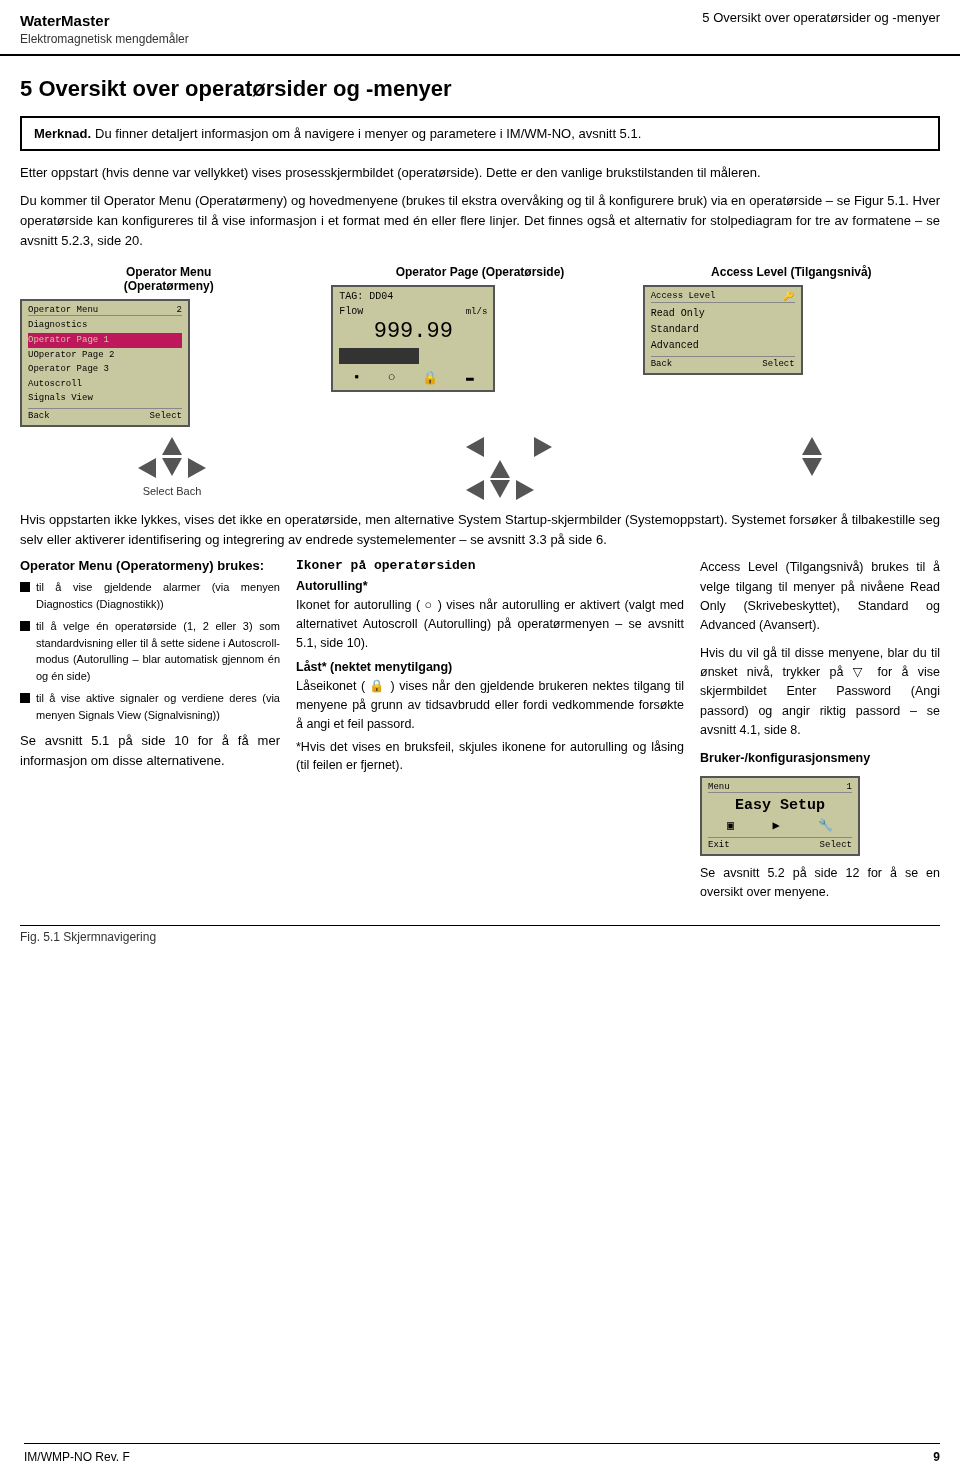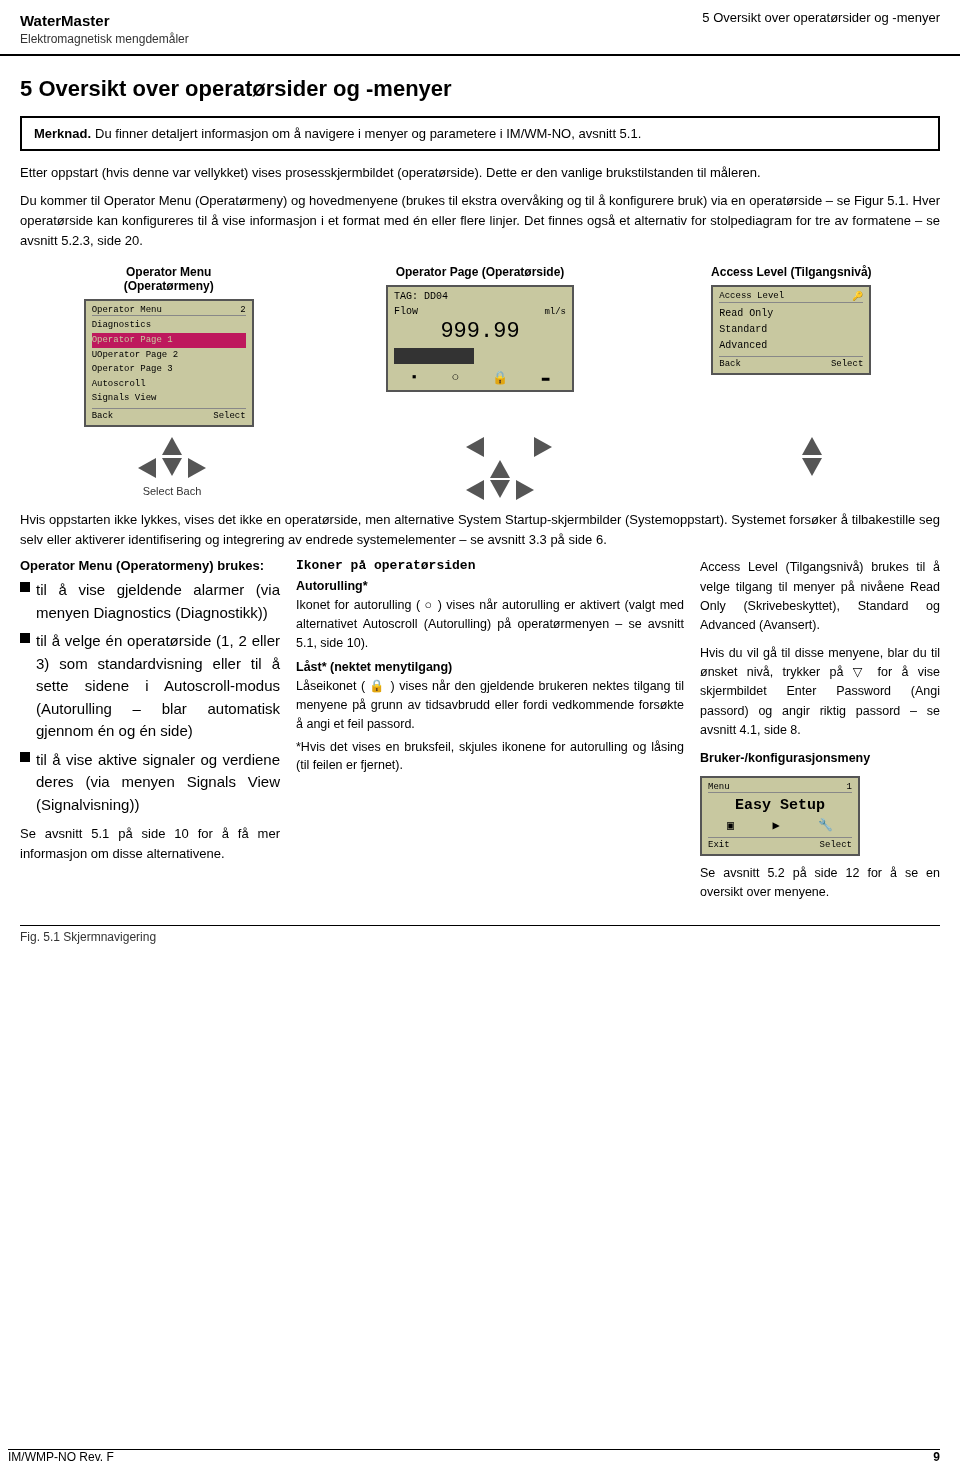"Operator Menu" .figure-col { align-items: center -> none }
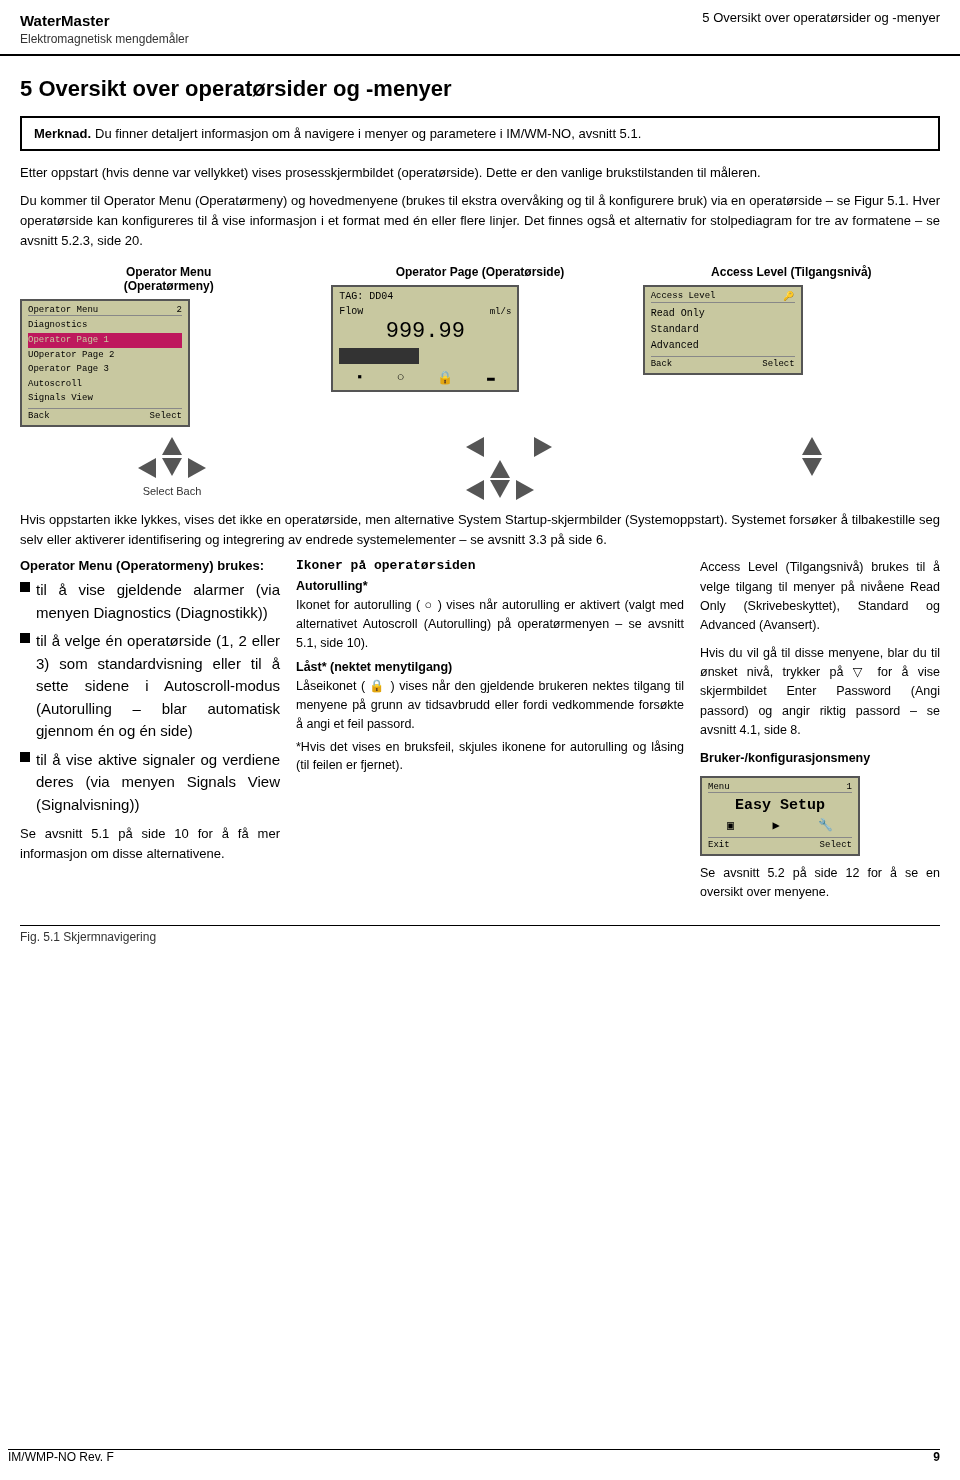"TAG: DD04" .lcd-oppage { width: 188px -> 164px }
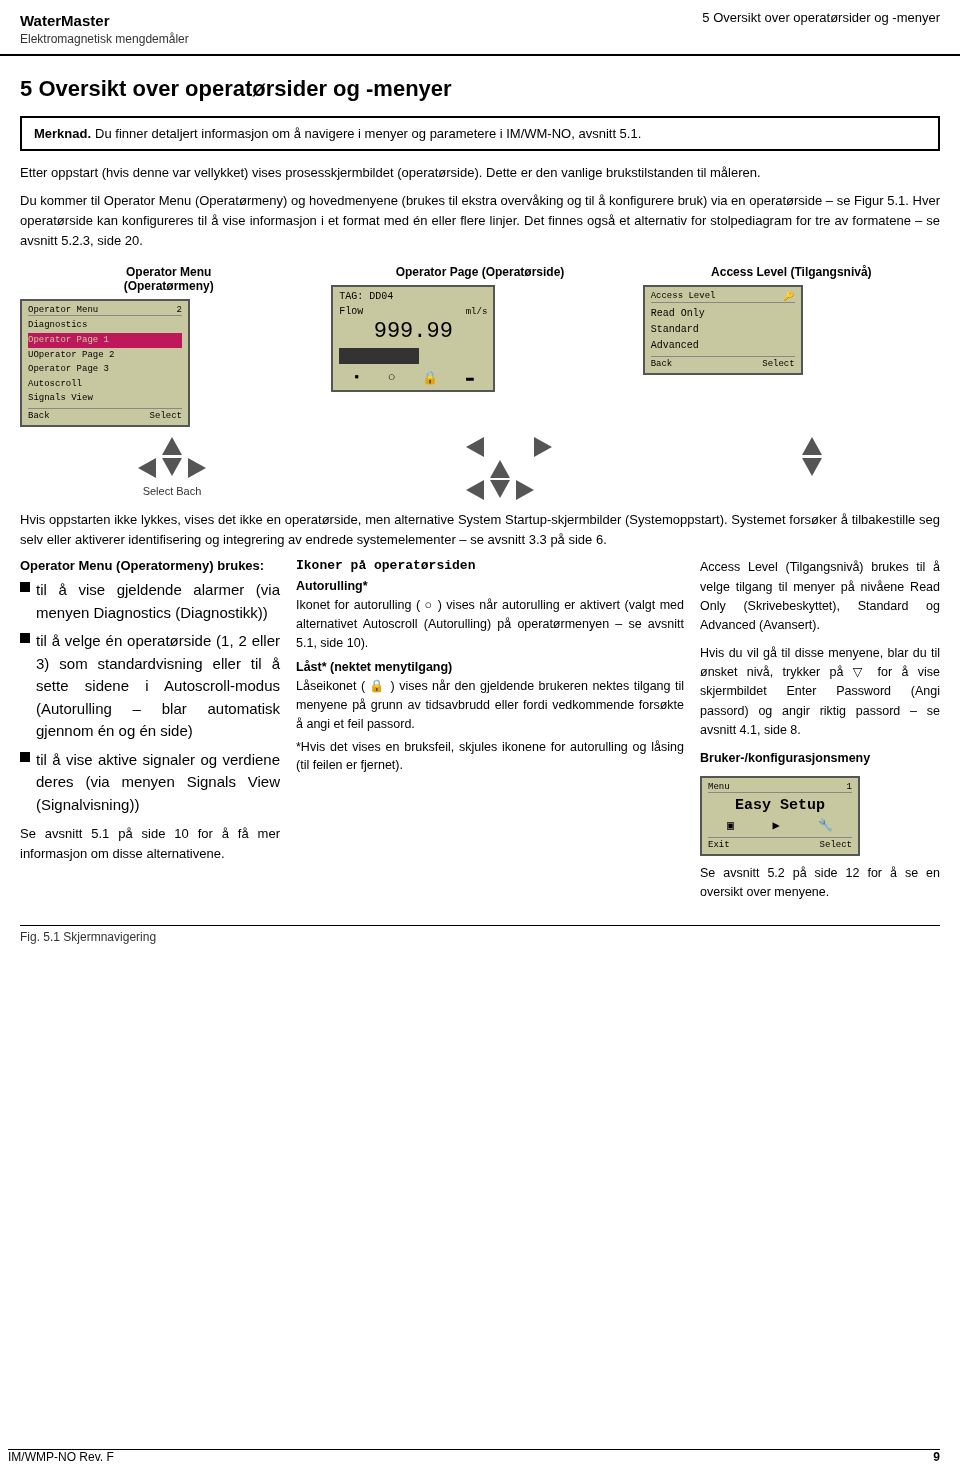"til å vise gjeldende alarmer" .bullet-list li { font-size: 15px -> 11px }
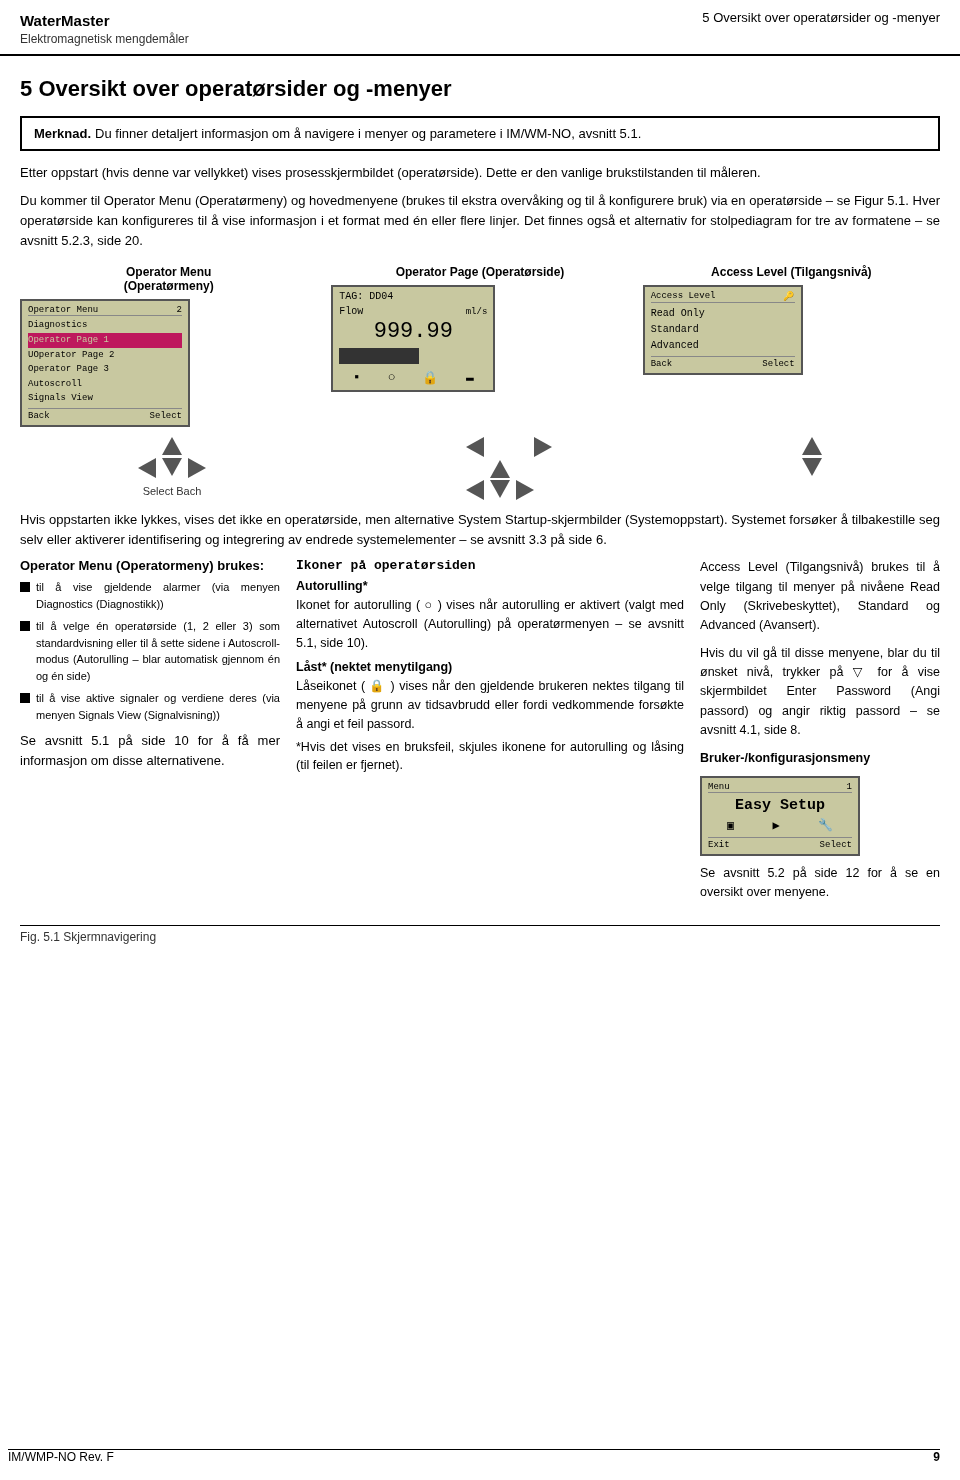"IM/WMP-NO Rev. F" .page-footer { left: 8px -> 24px; padding-top: 0 -> 6px }
